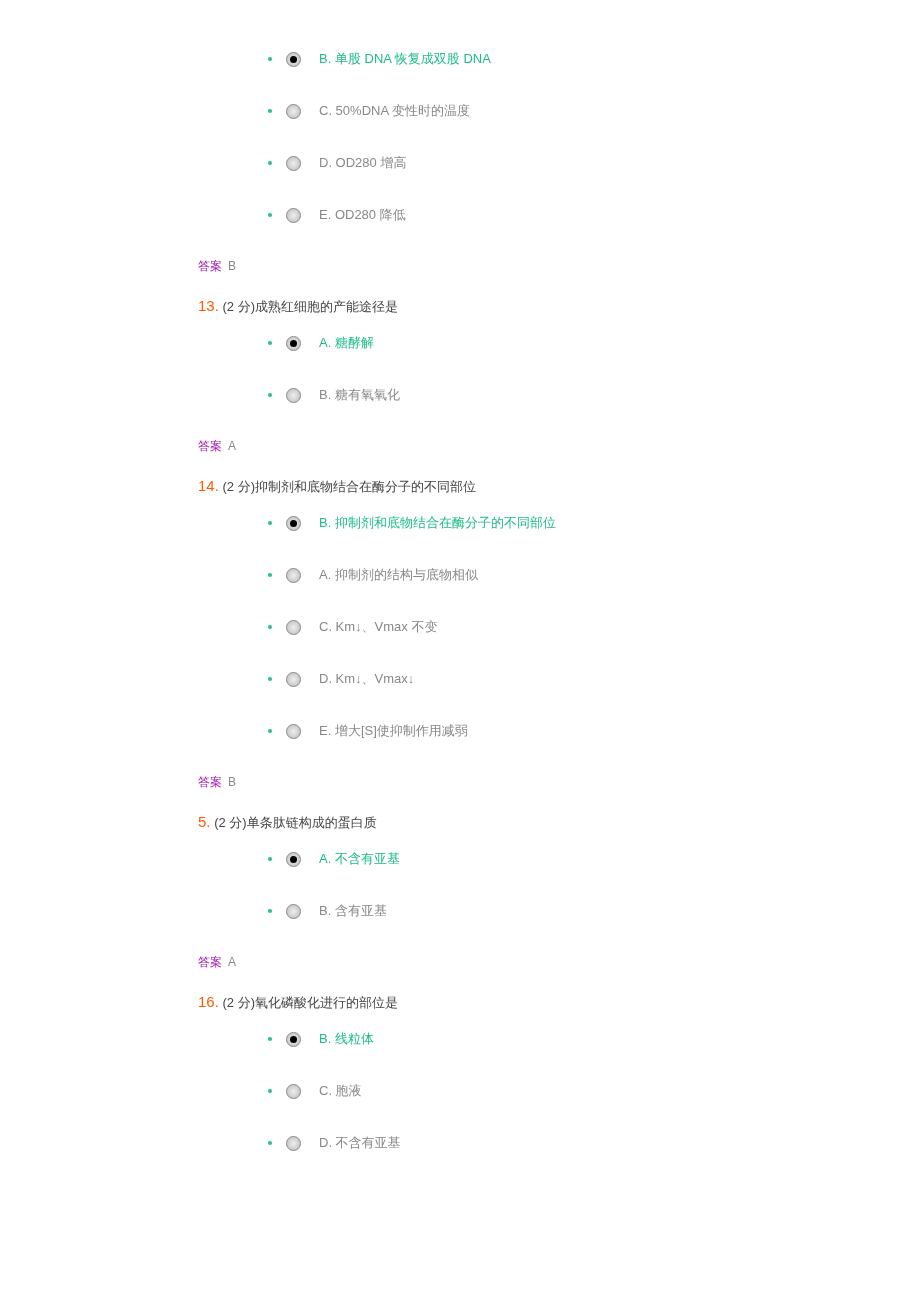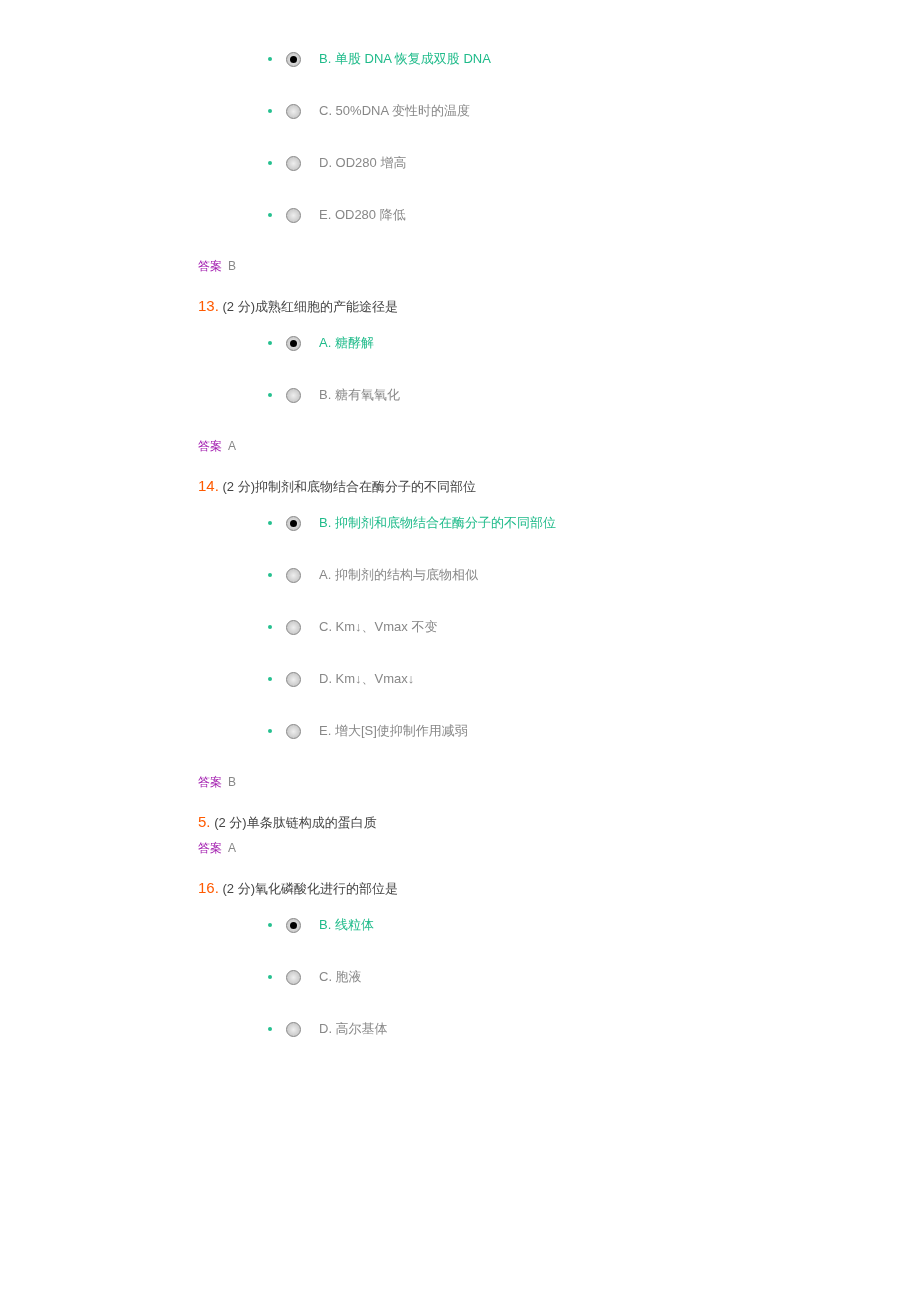"A. 不含有亚基" ul.options { html: none -> <ul> <li> <span></span> <span></span> <span>A. 不含有亚基</span> </li> <li> <span></span> <span></span> <span>B. 含有亚基</span> </li> </ul> }
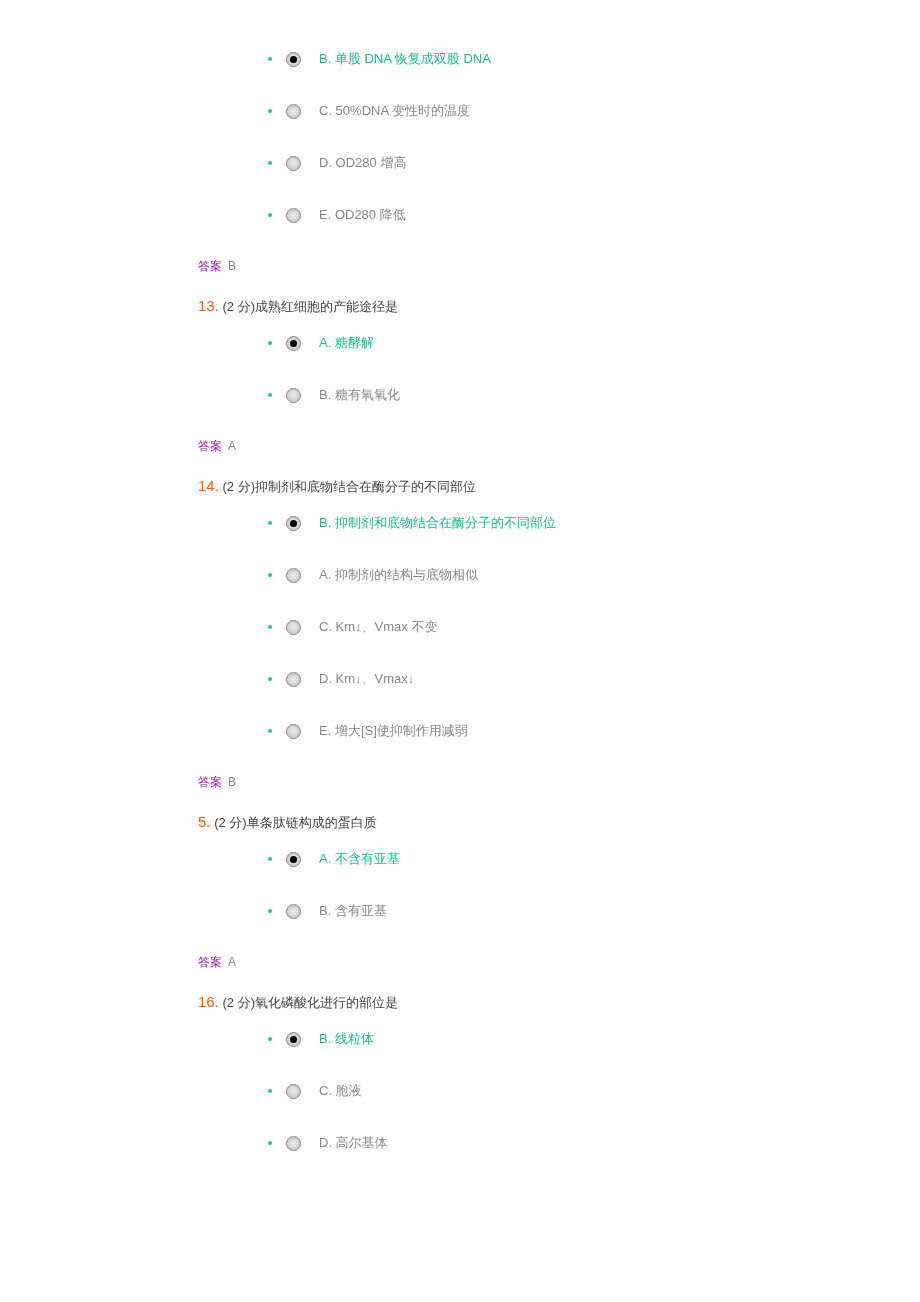"D. 高尔基体" span.opt-label { text: 高尔基体 -> 不含有亚基 }
